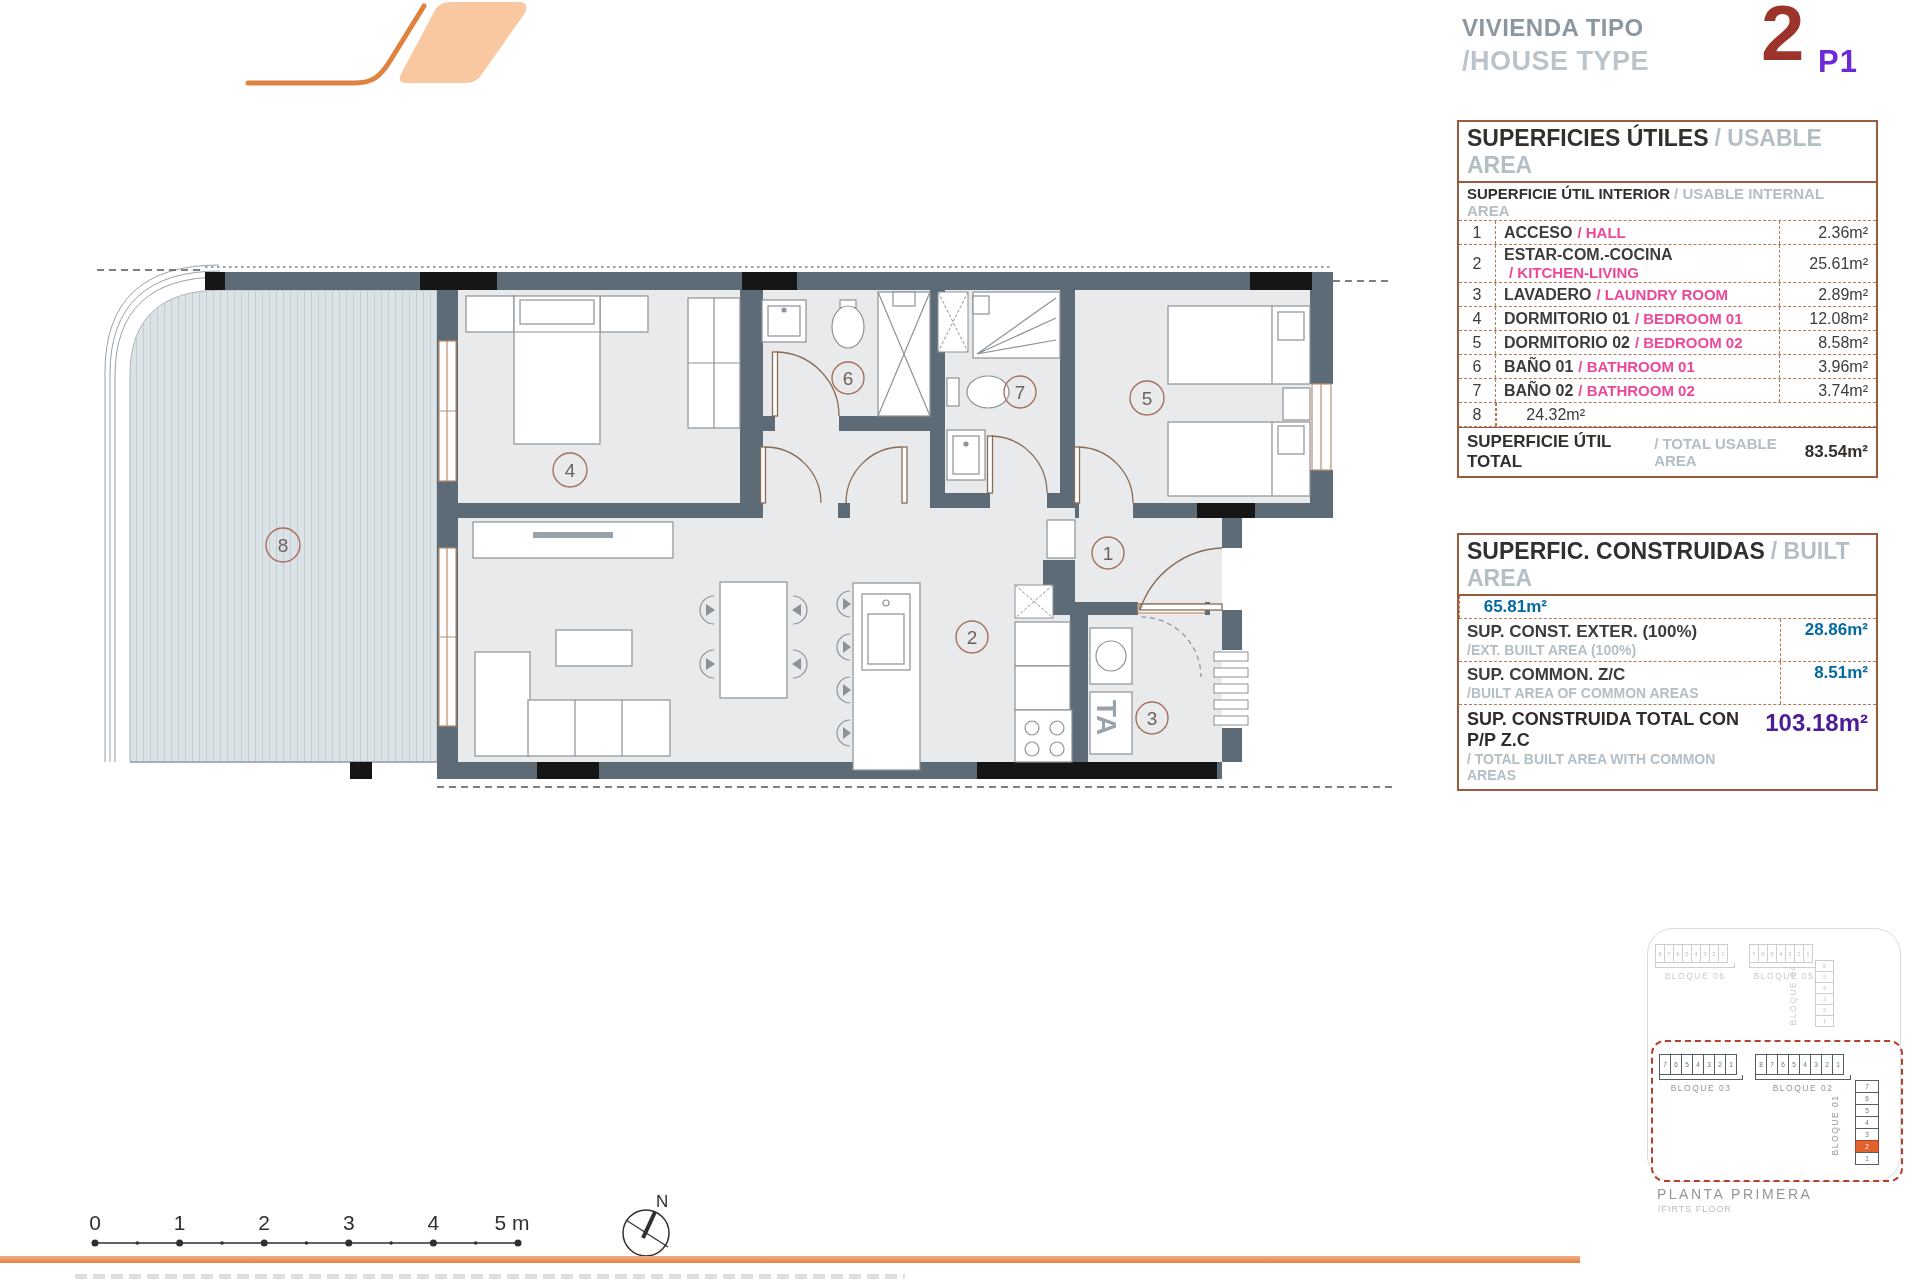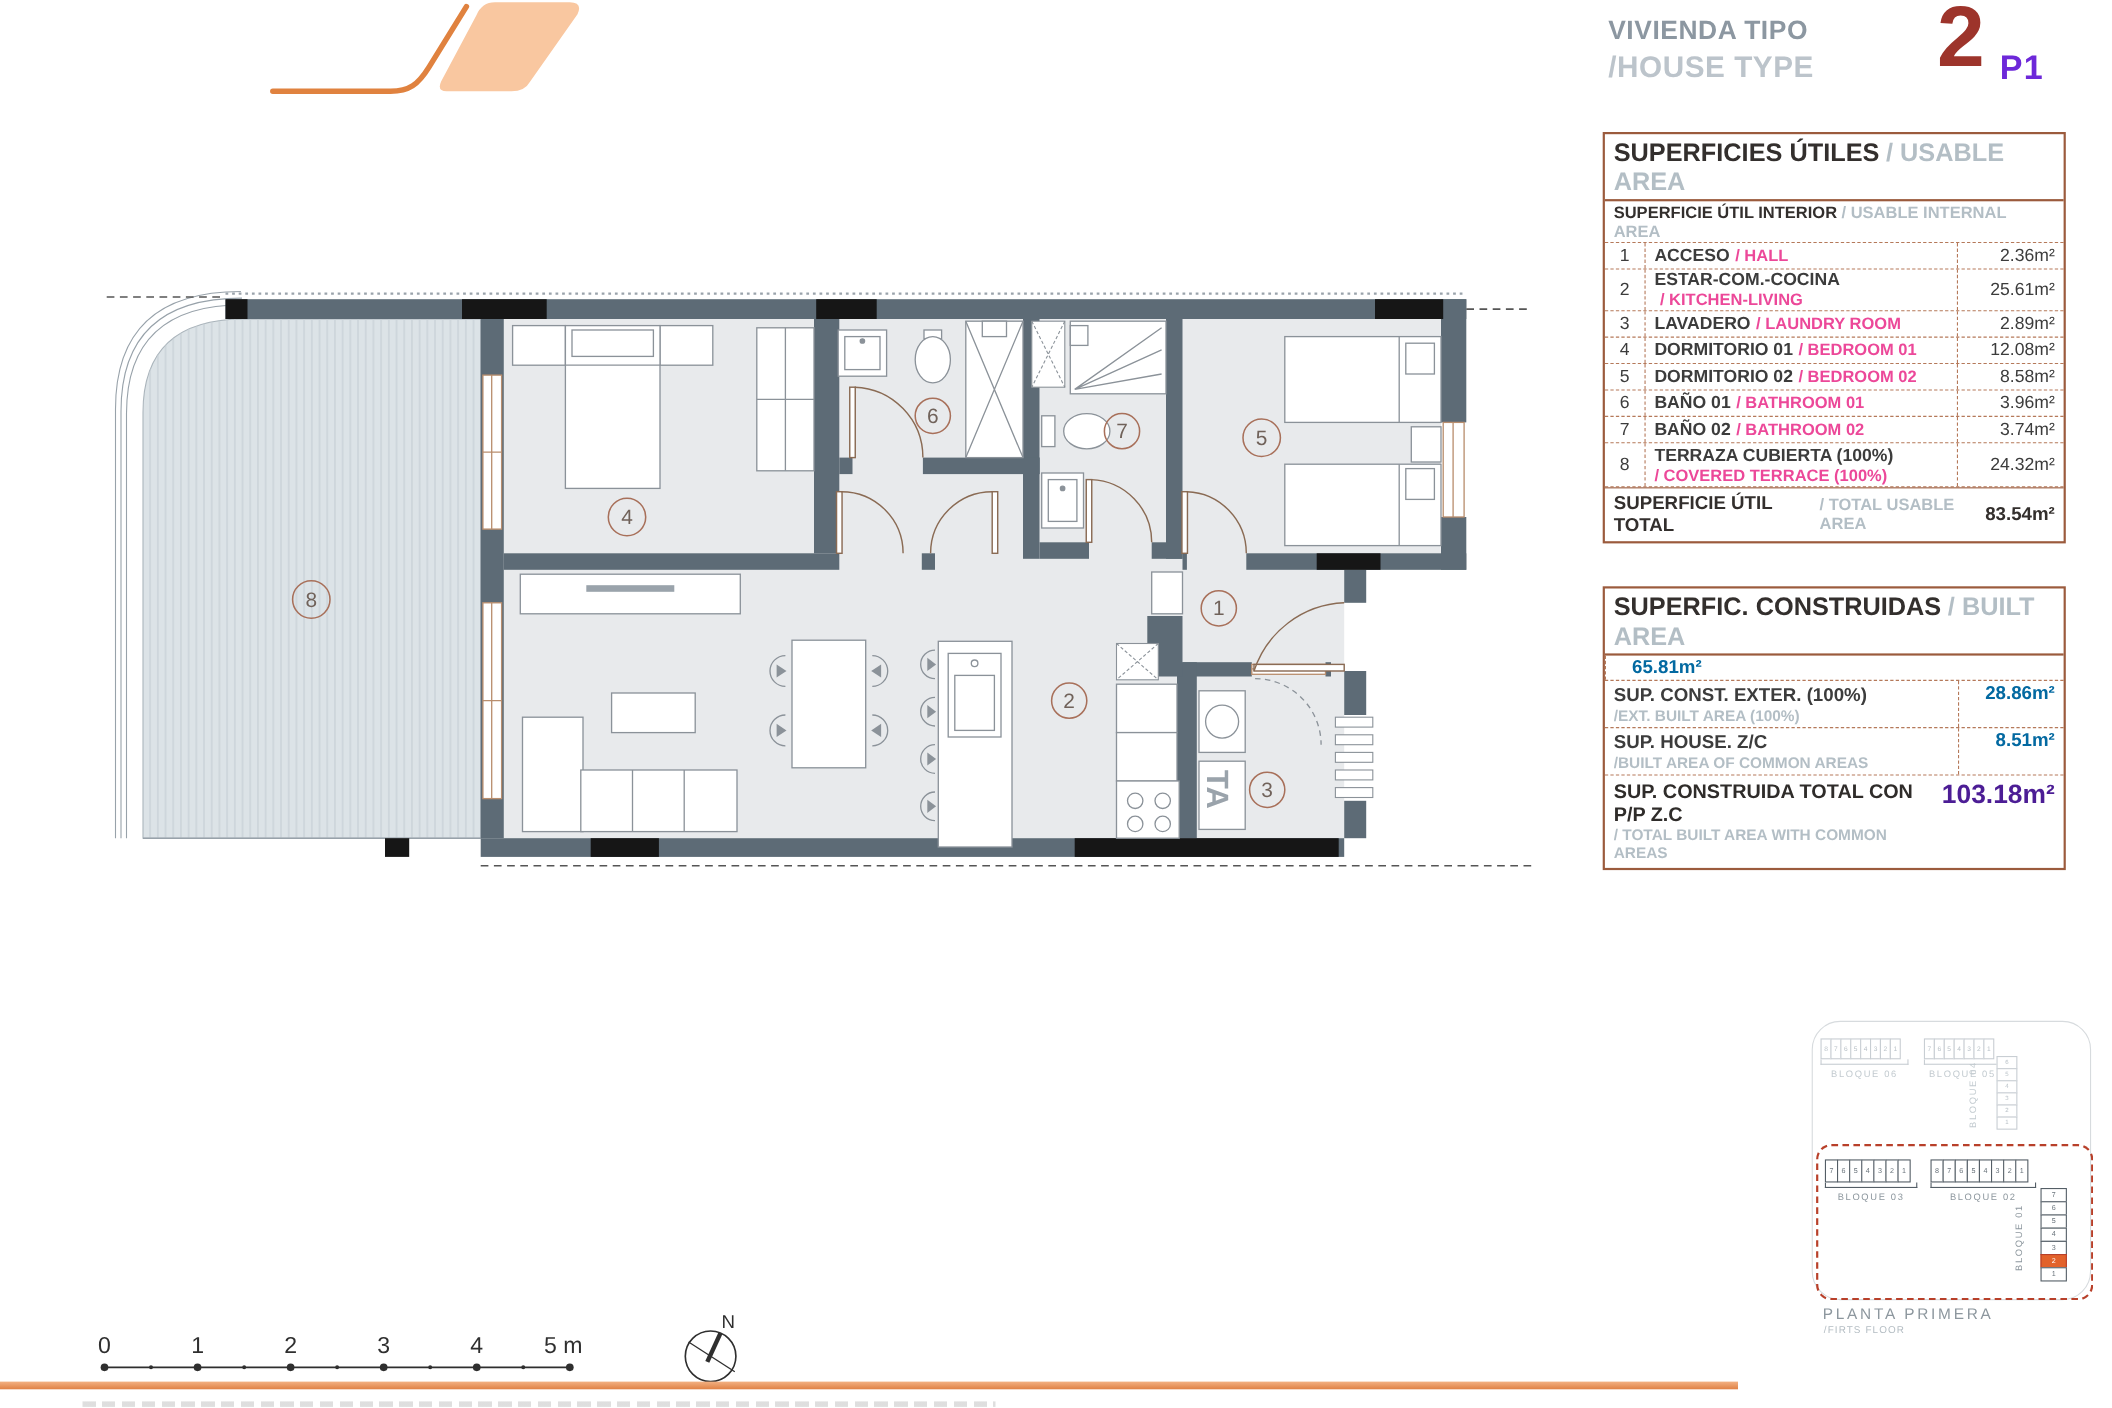"TERRAZA CUBIERTA (100%)" div.c-name { html: <div> <span>TERRAZA CUBIERTA (100%)</span><span>/ COVERED TERRACE (100%)</span> </div> -> none }
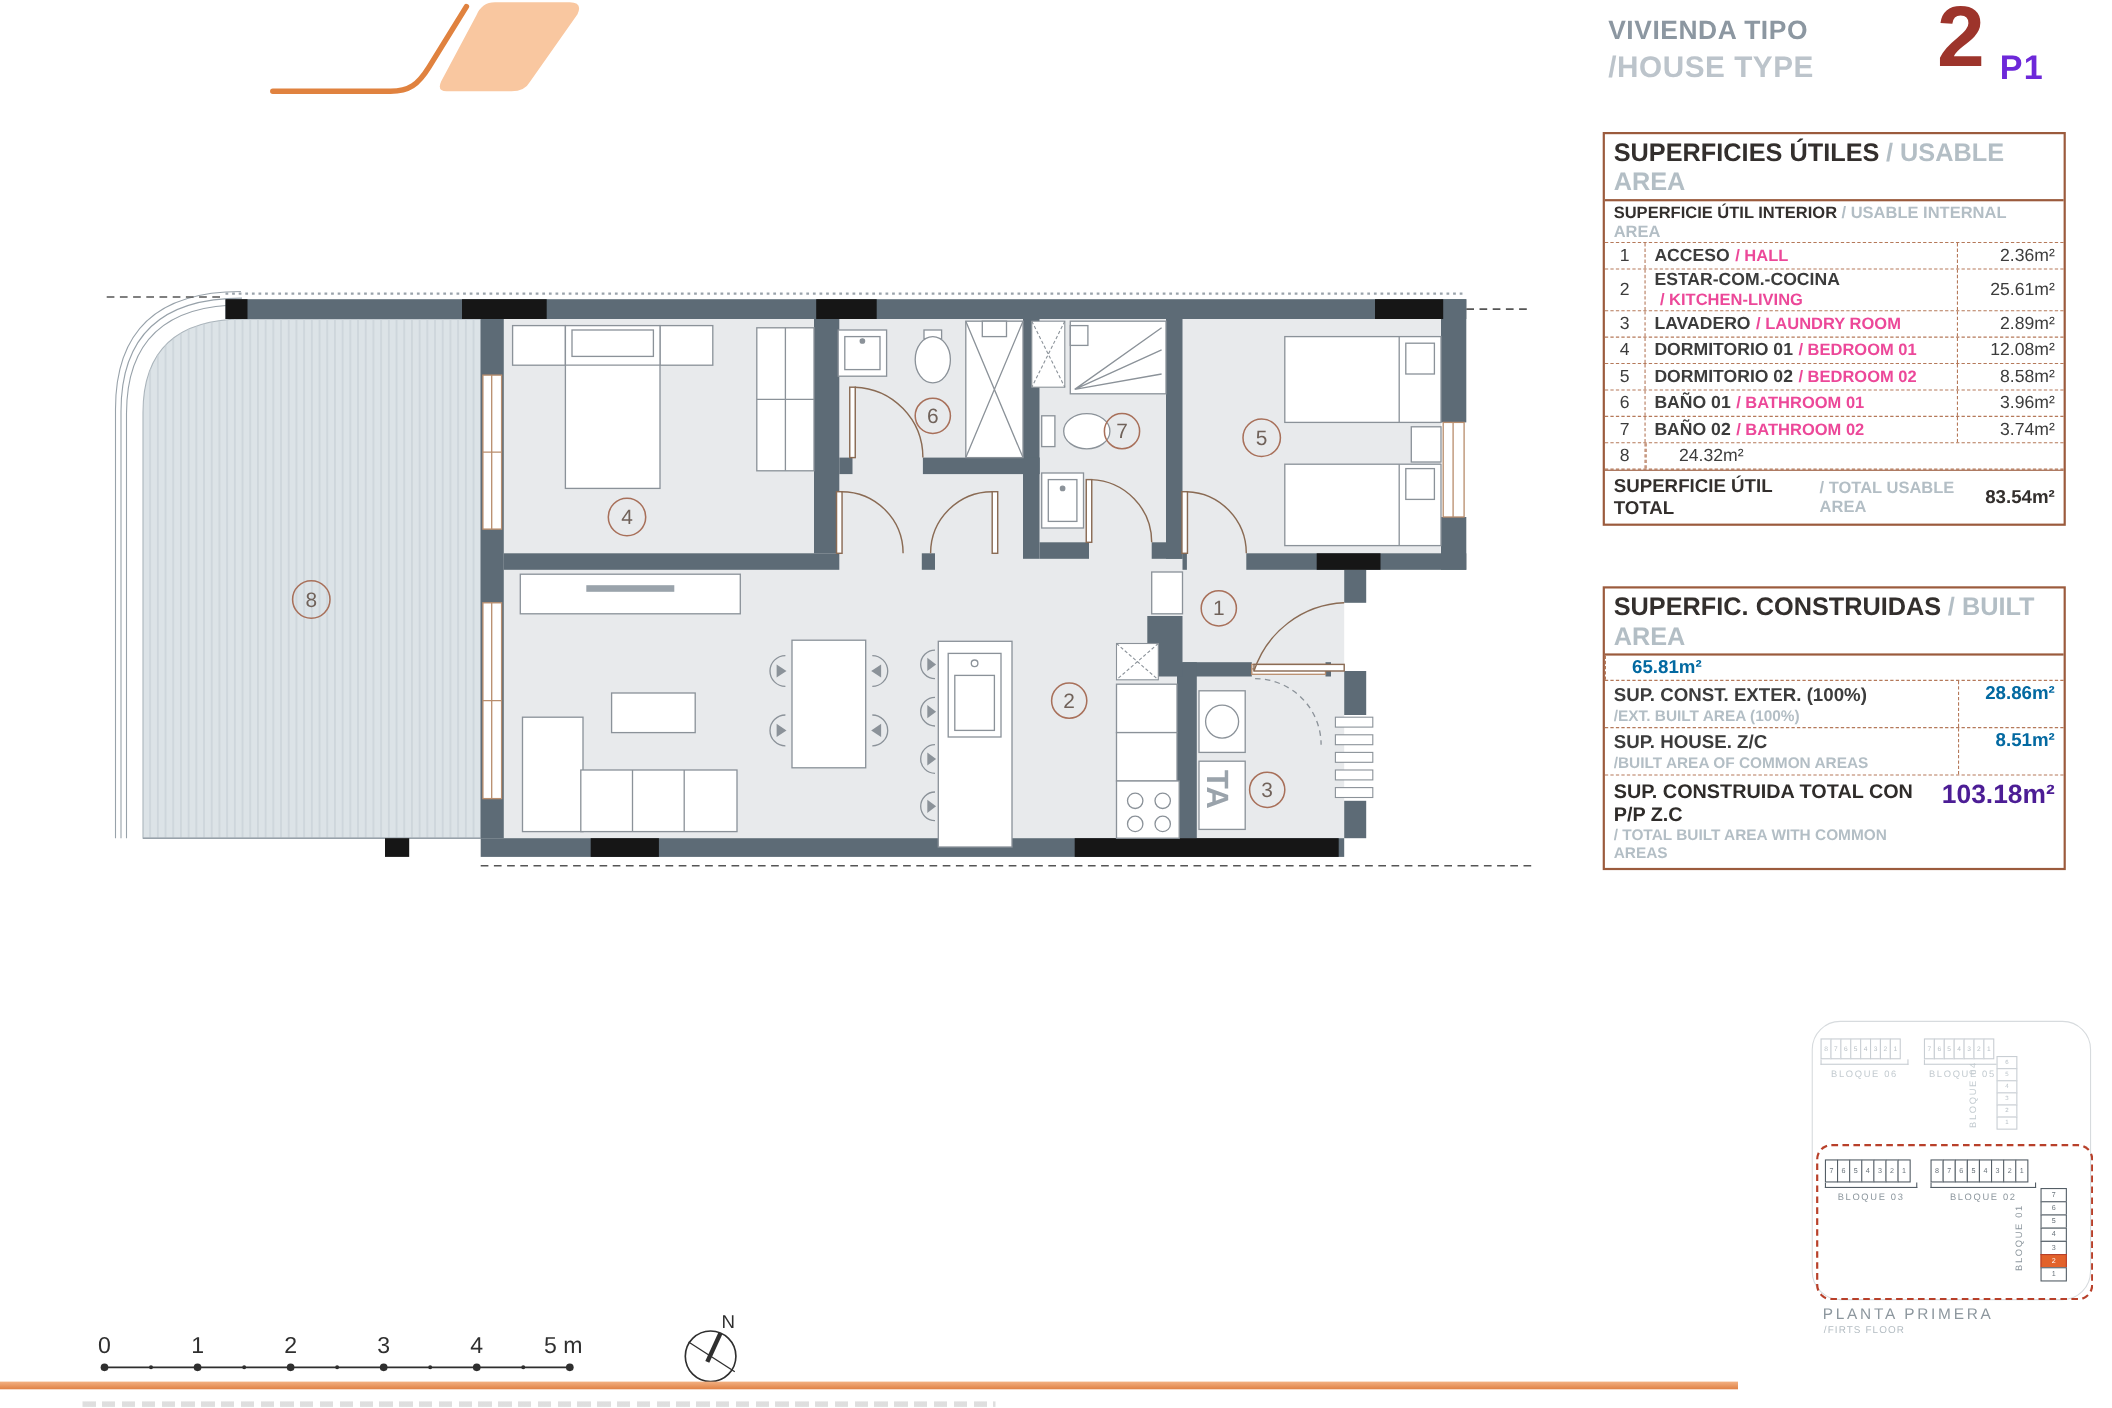"SUP. HOUSE. Z/C" span.es { text: HOUSE -> COMMON }
